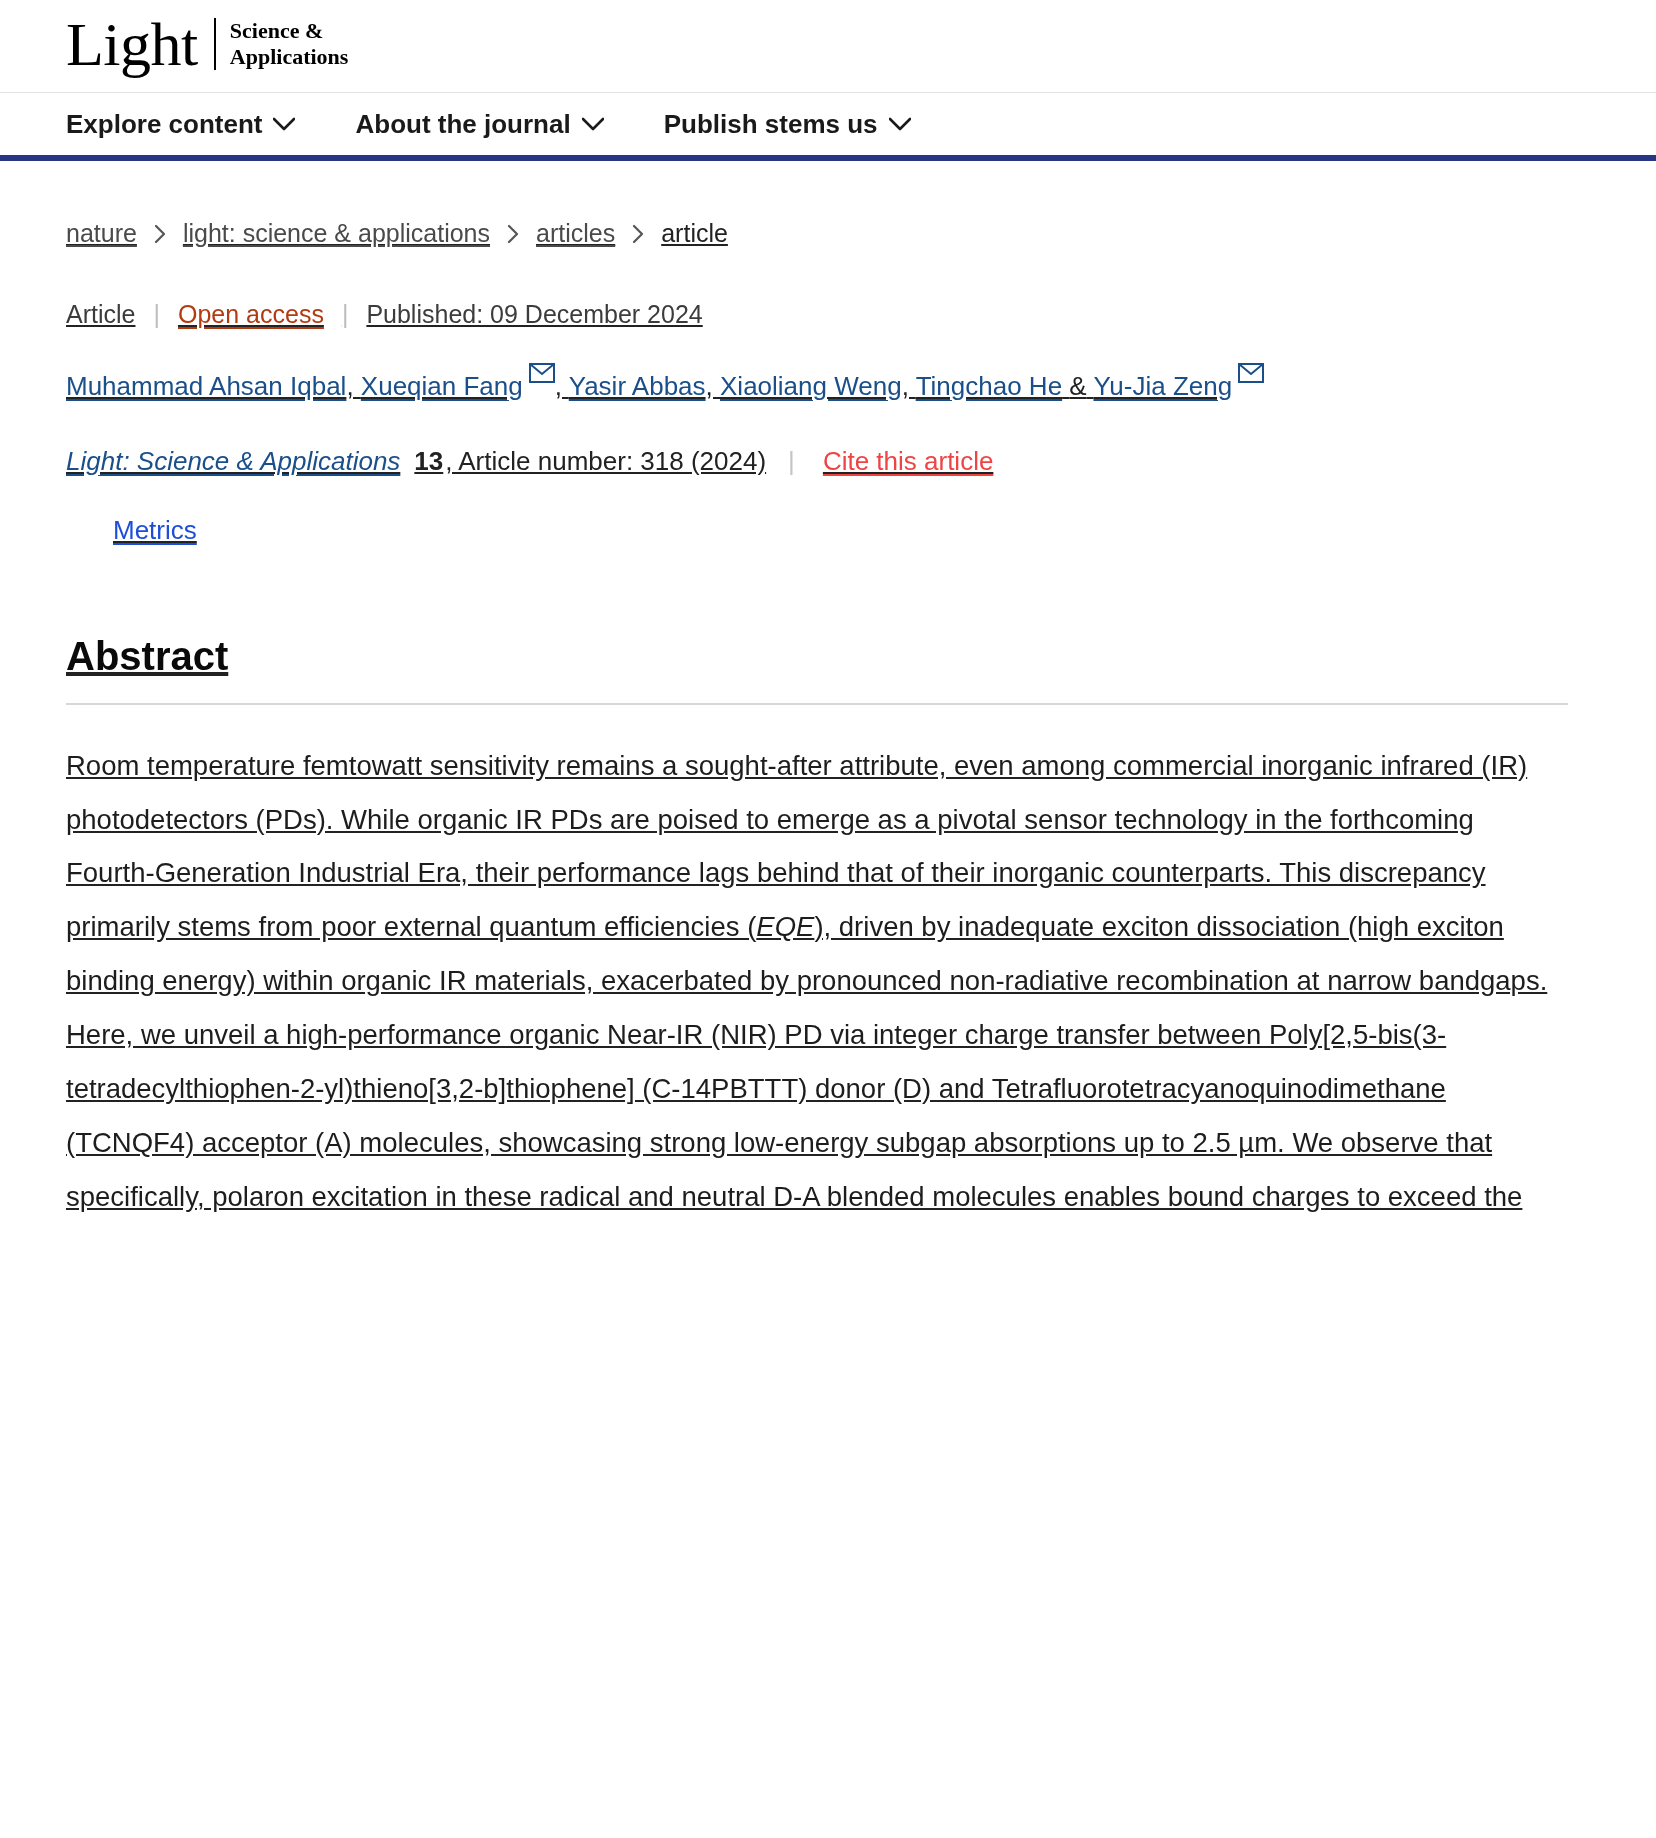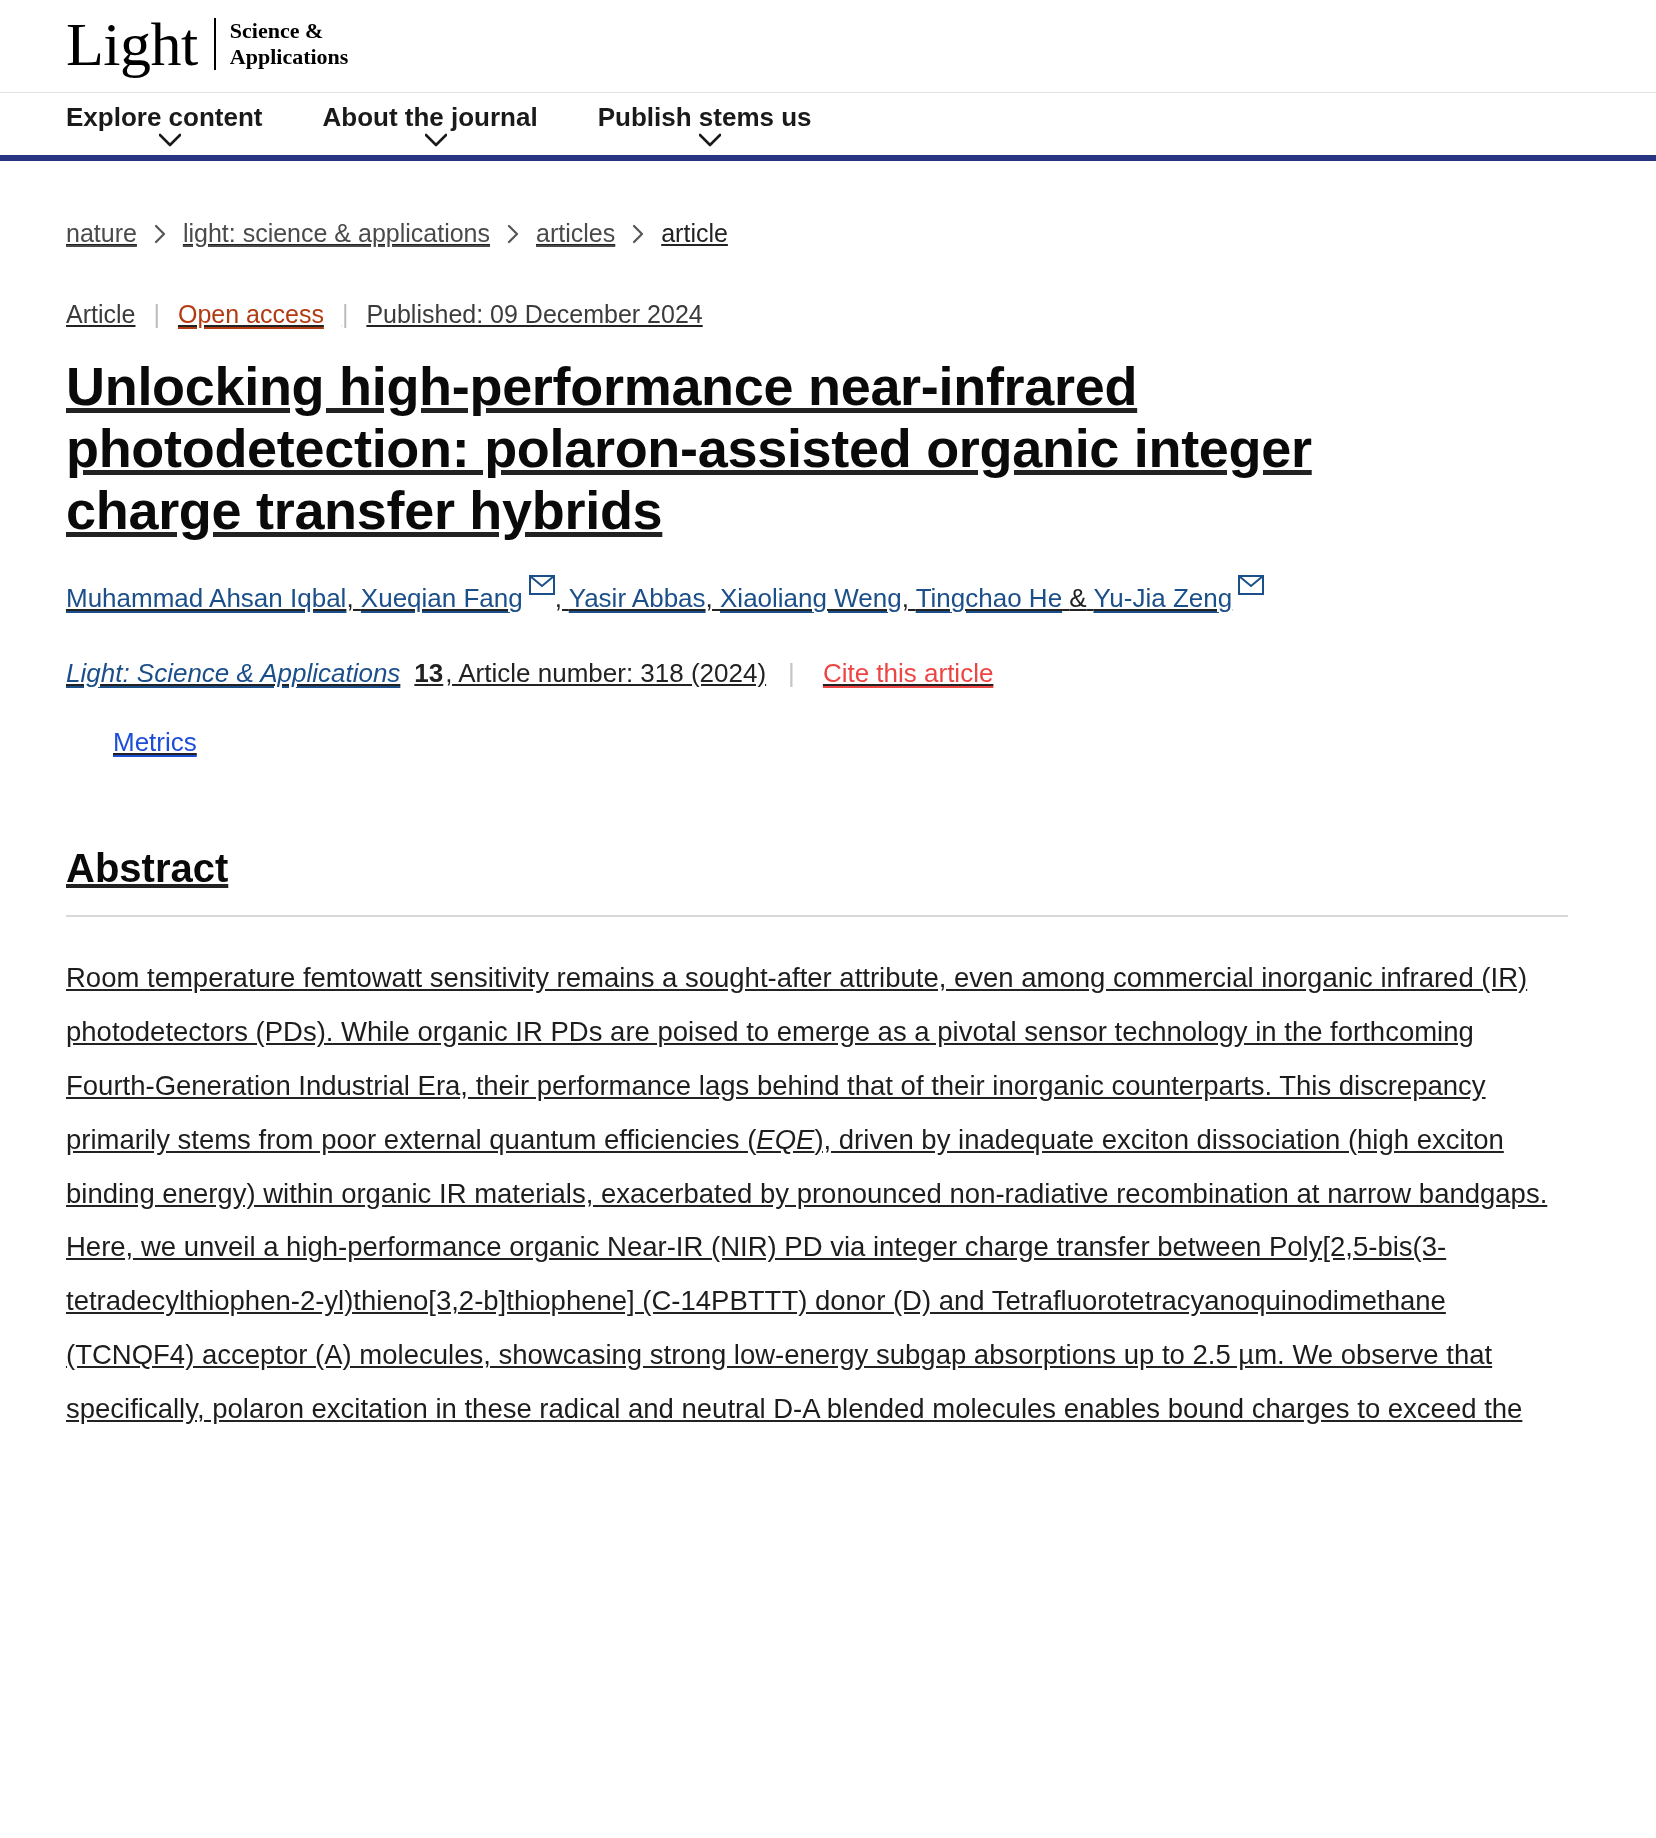"Explore content" .nav-item { flex-direction: column -> none }
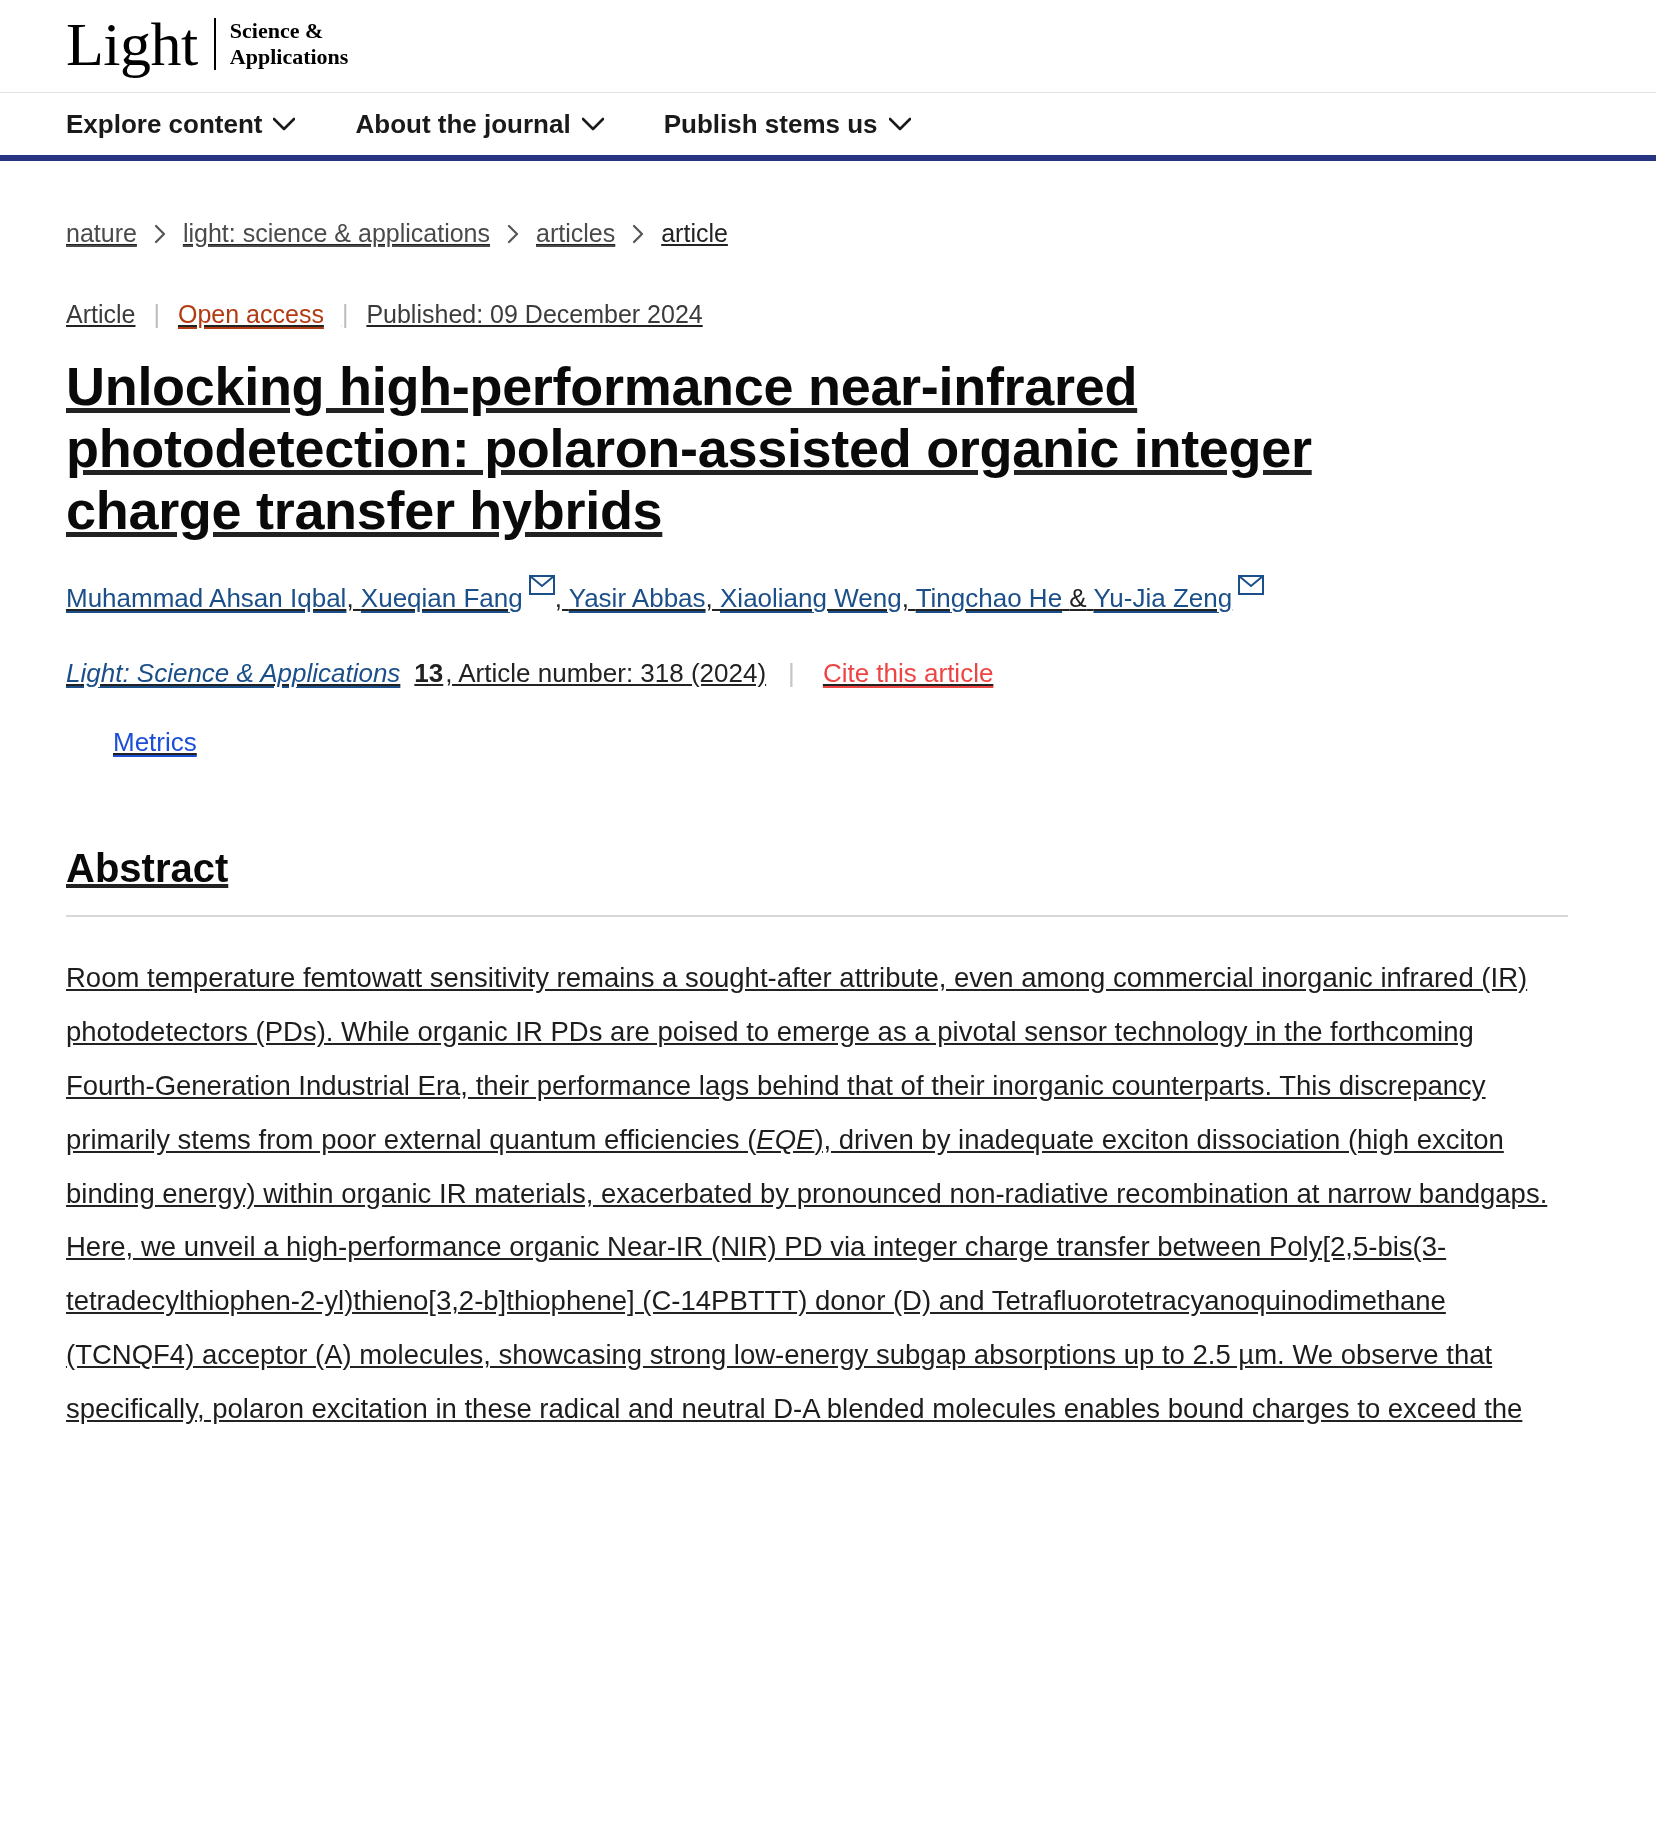"Unlocking high-performance near-infrared" h1.title { html: <h1>Unlocking high-performance near-infrared photodetection: polaron-assisted organic integer charge transfer hybrids</h1> -> none }
